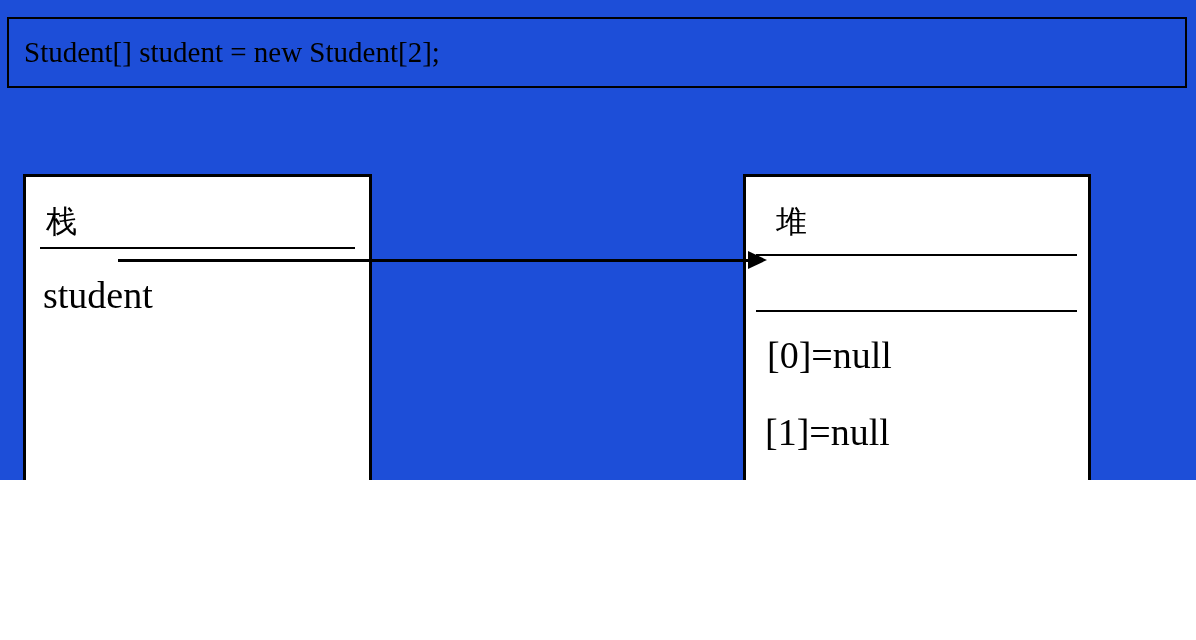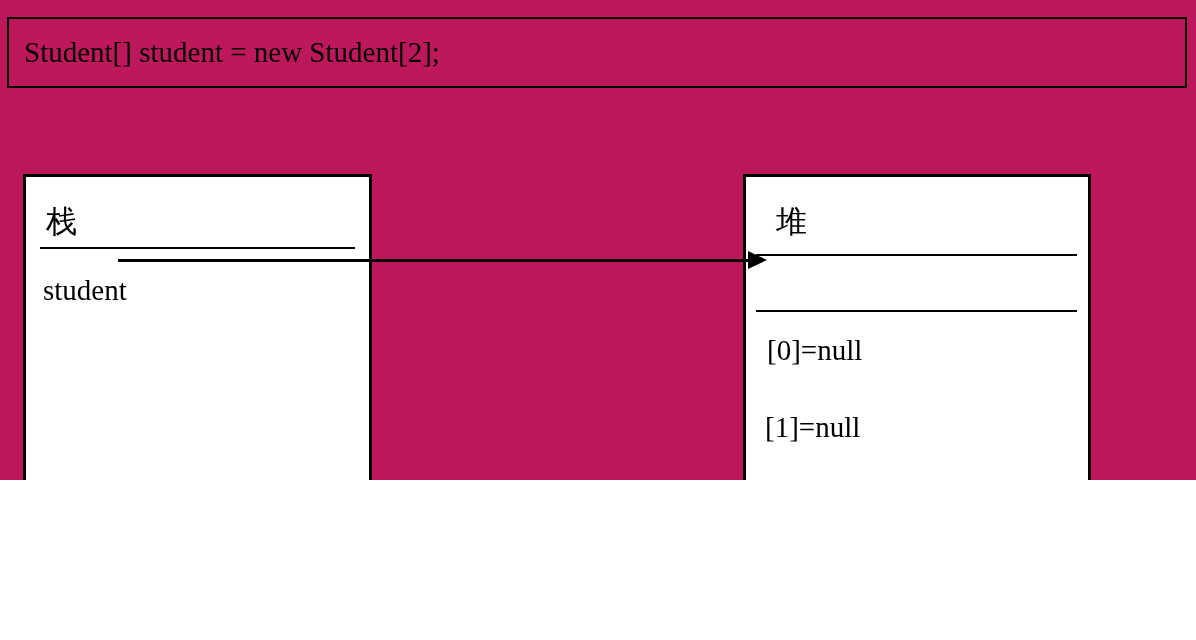"Student[] student = new Student[2];" .canvas { background: #be185d -> #1d4ed8 }
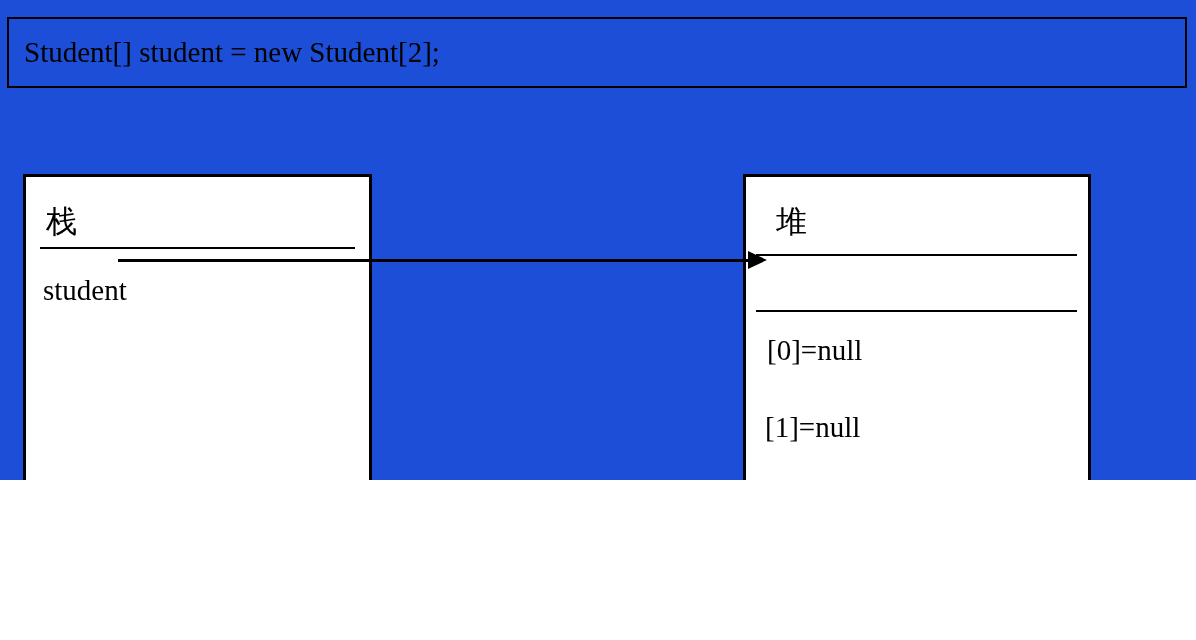"student" .mem-label { font-size: 29px -> 38px }
